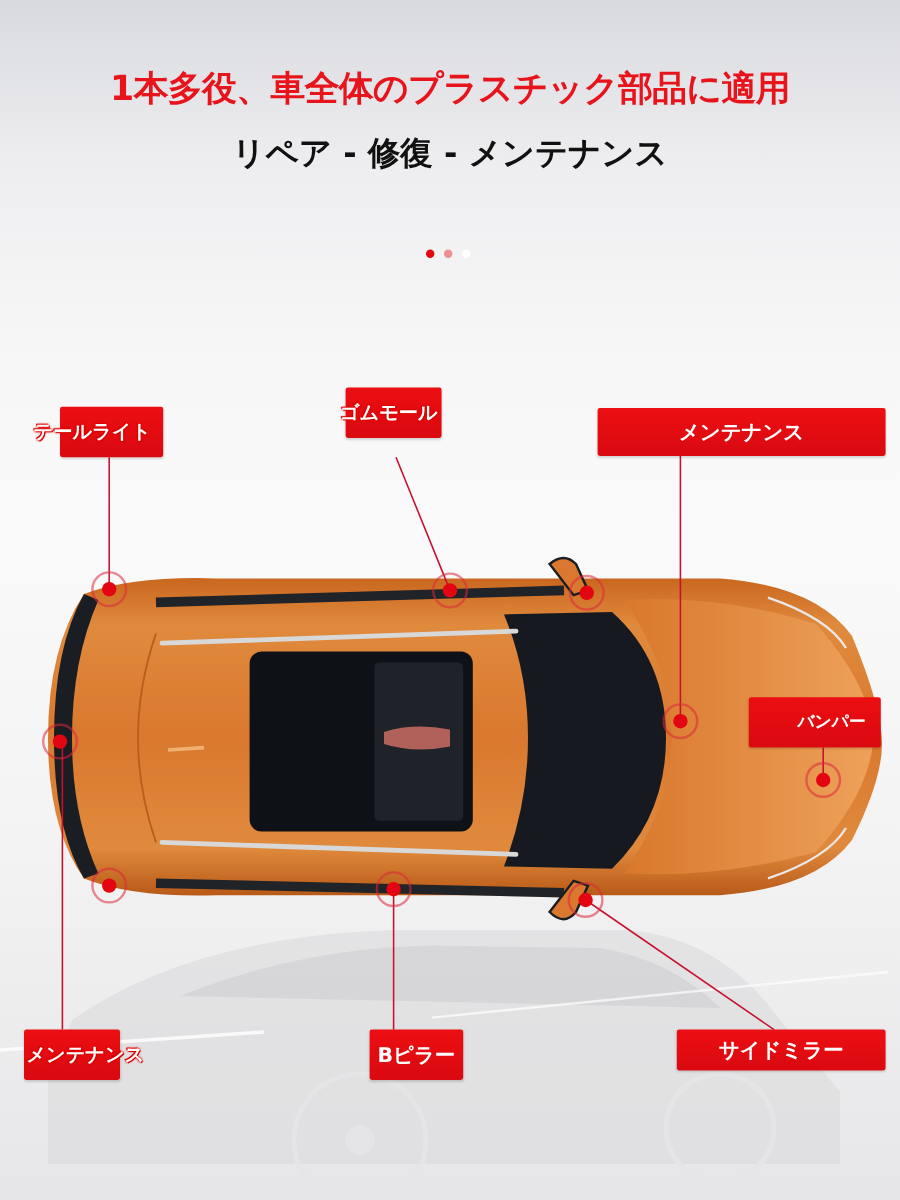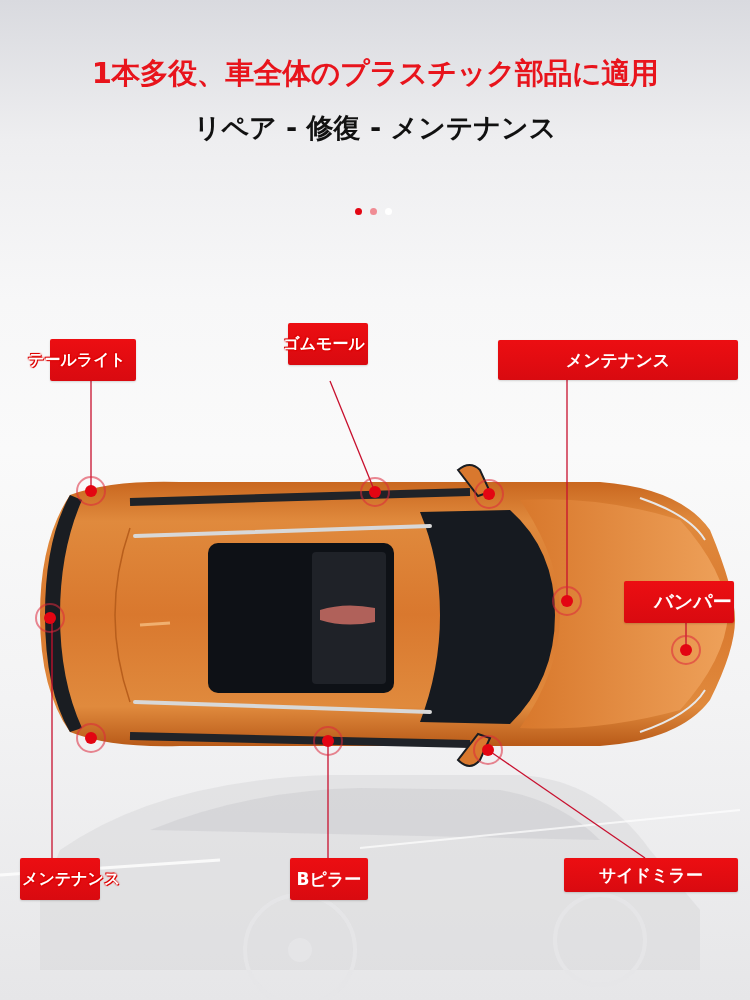"バンパー" div.label { font-size: 19px -> 14px }
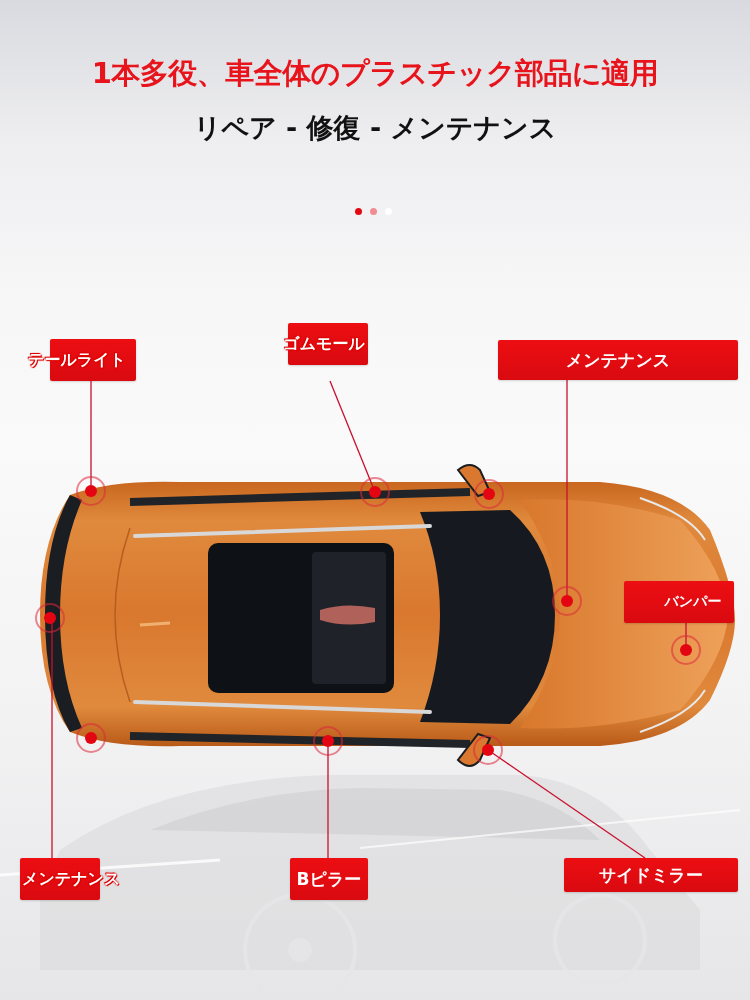"Bピラー" div.label { left: 290px -> 308px }
